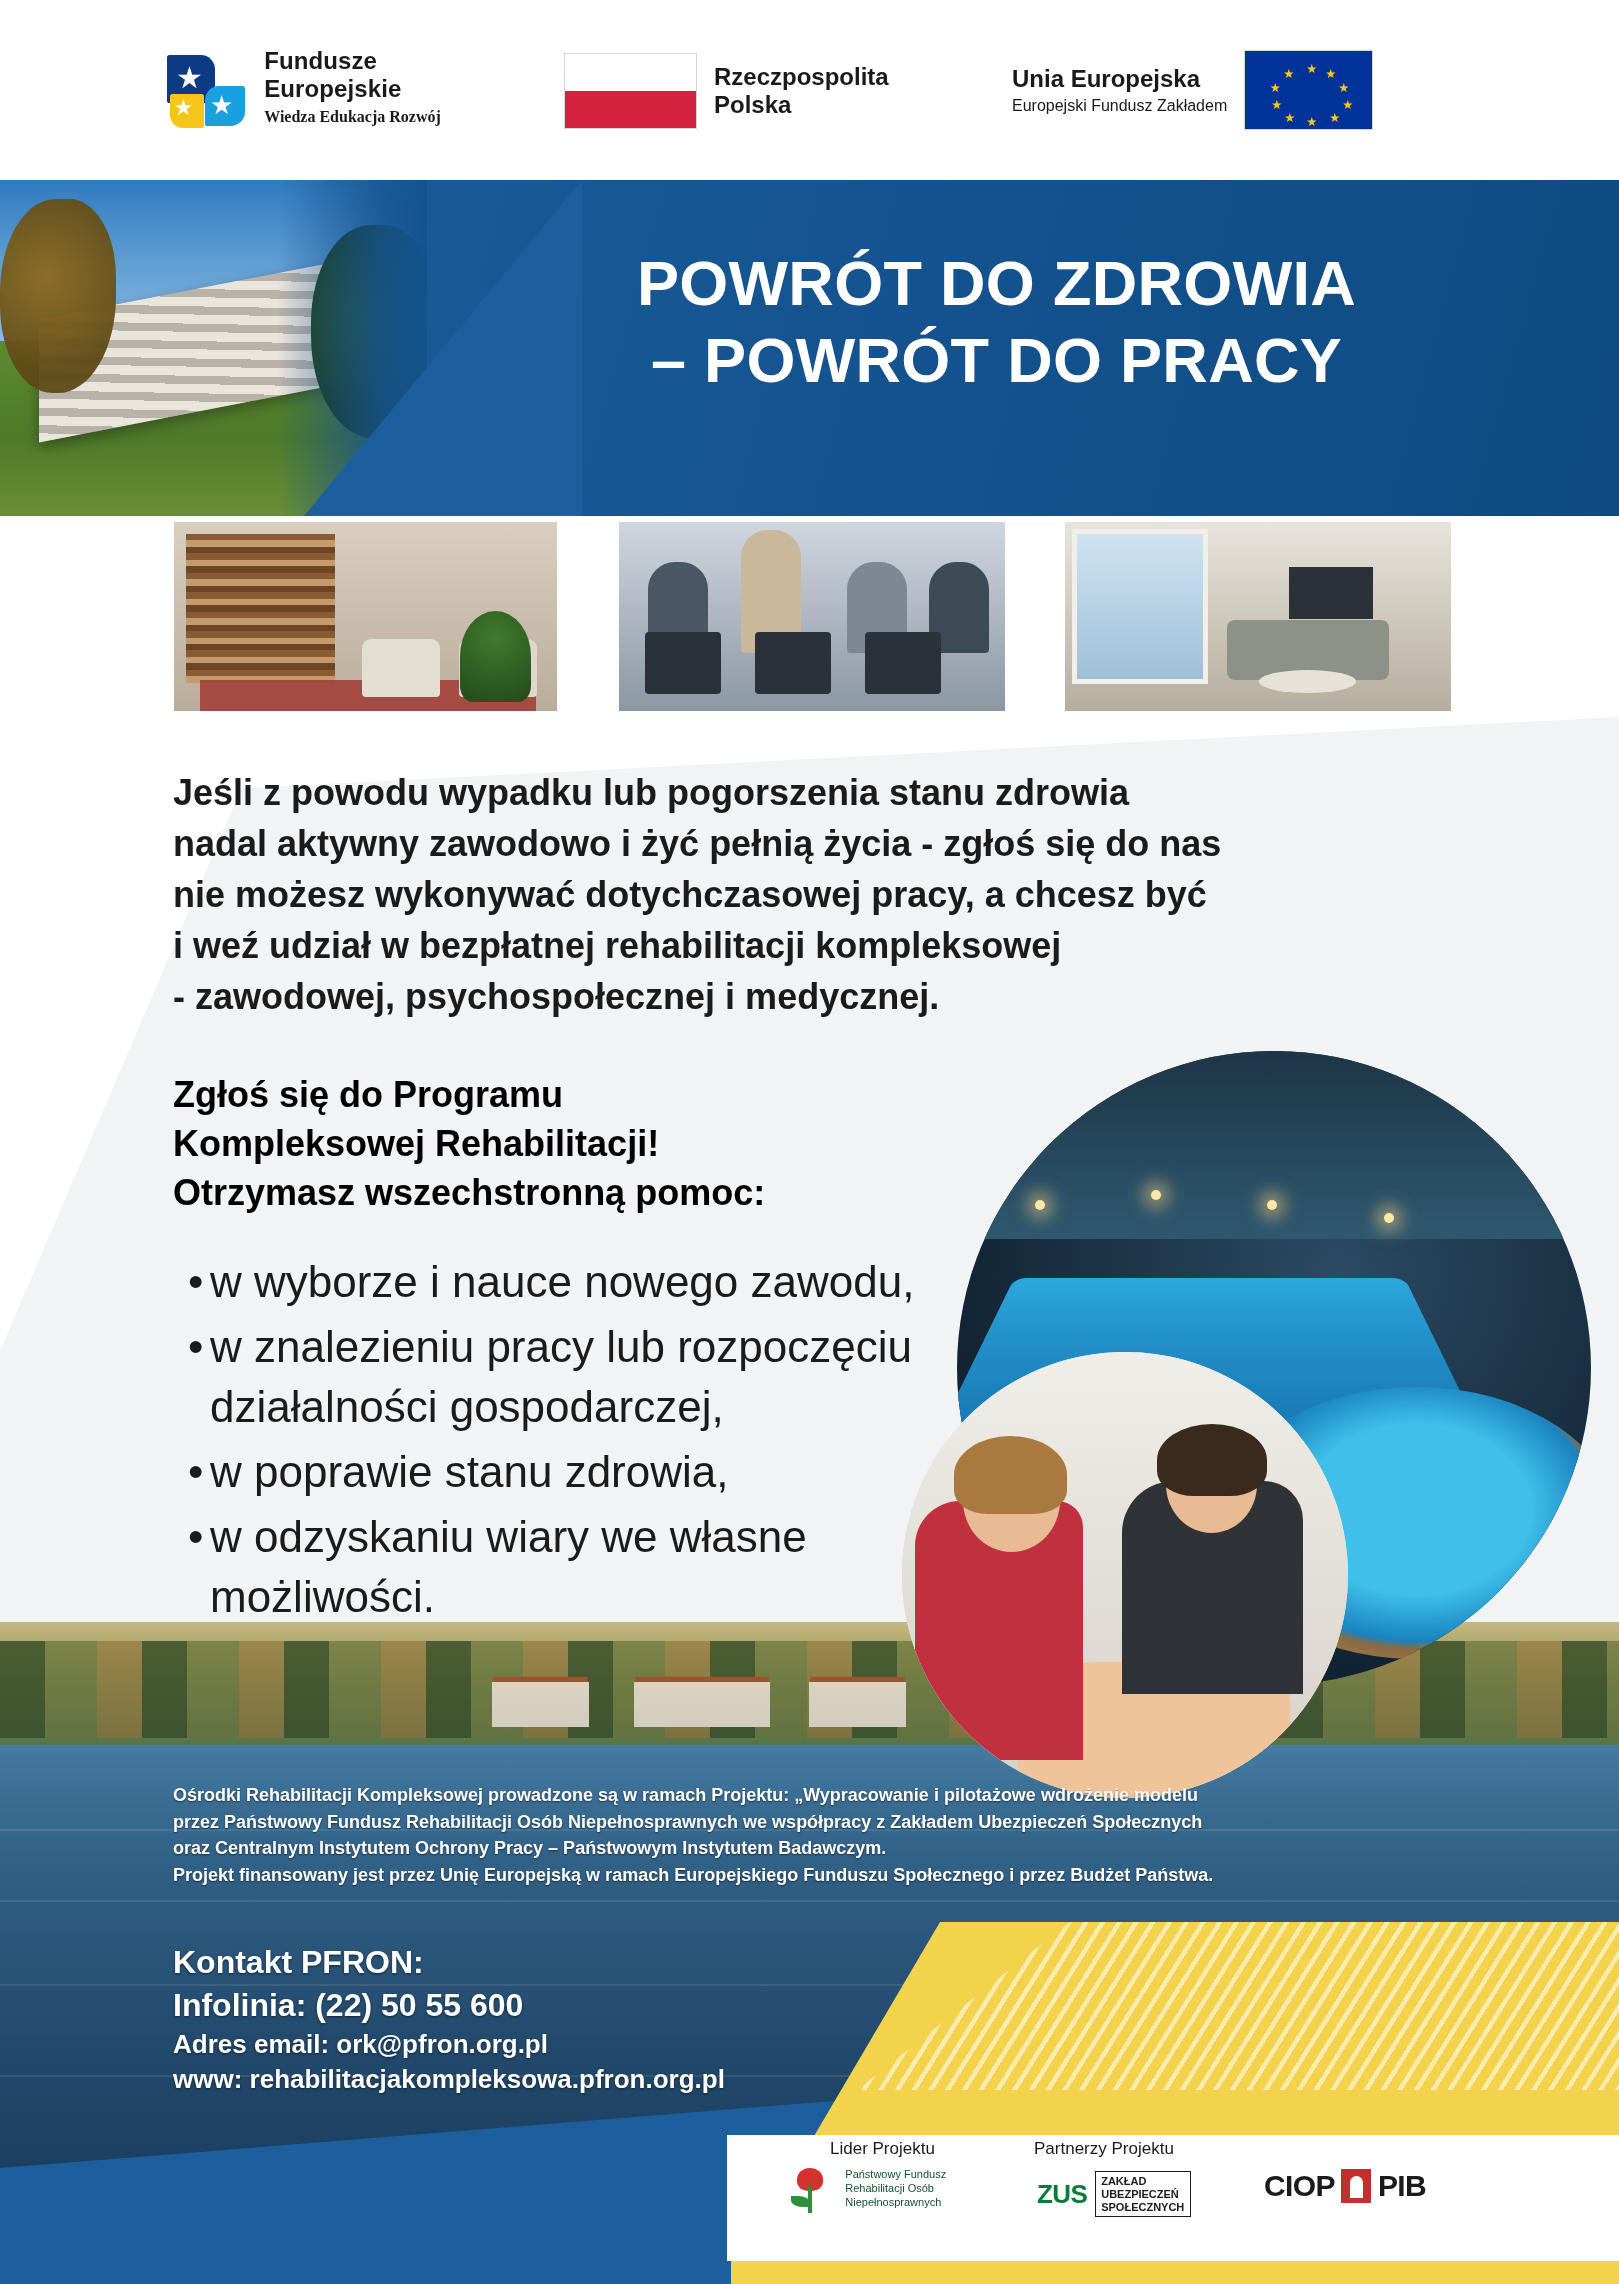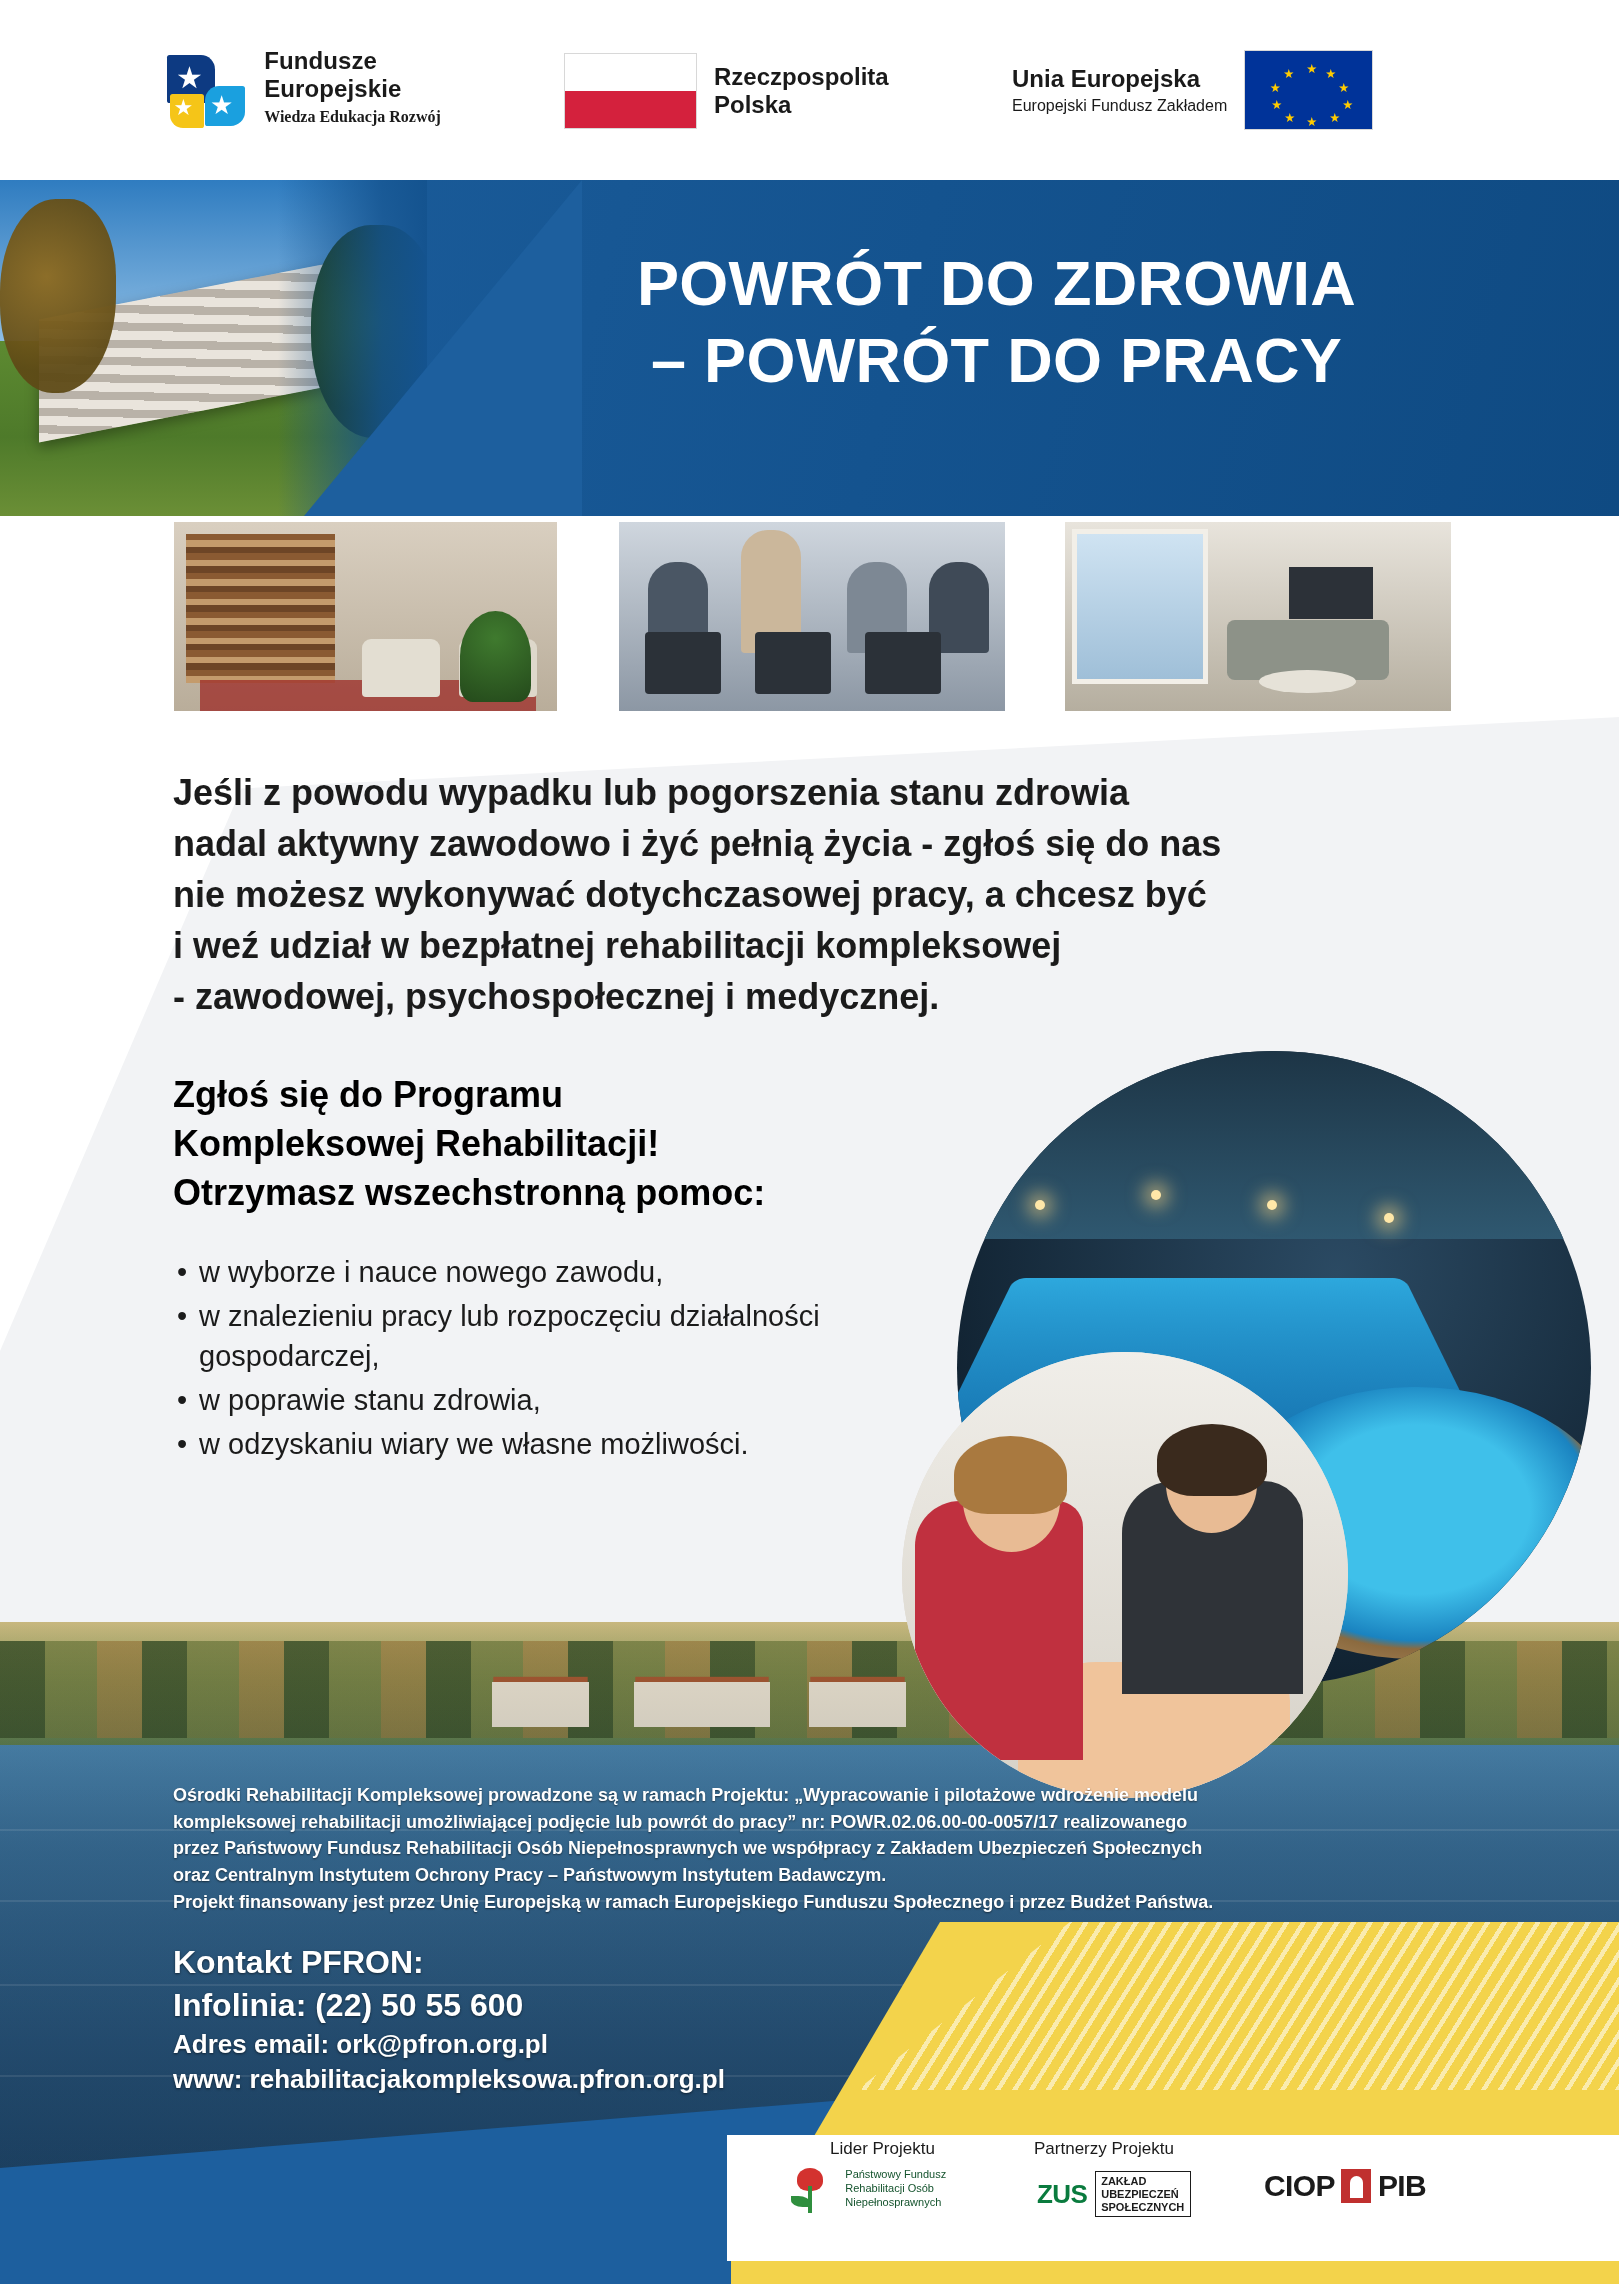"w wyborze i nauce nowego" .bullets { font-size: 29px -> 44px; left: 173px -> 184px }
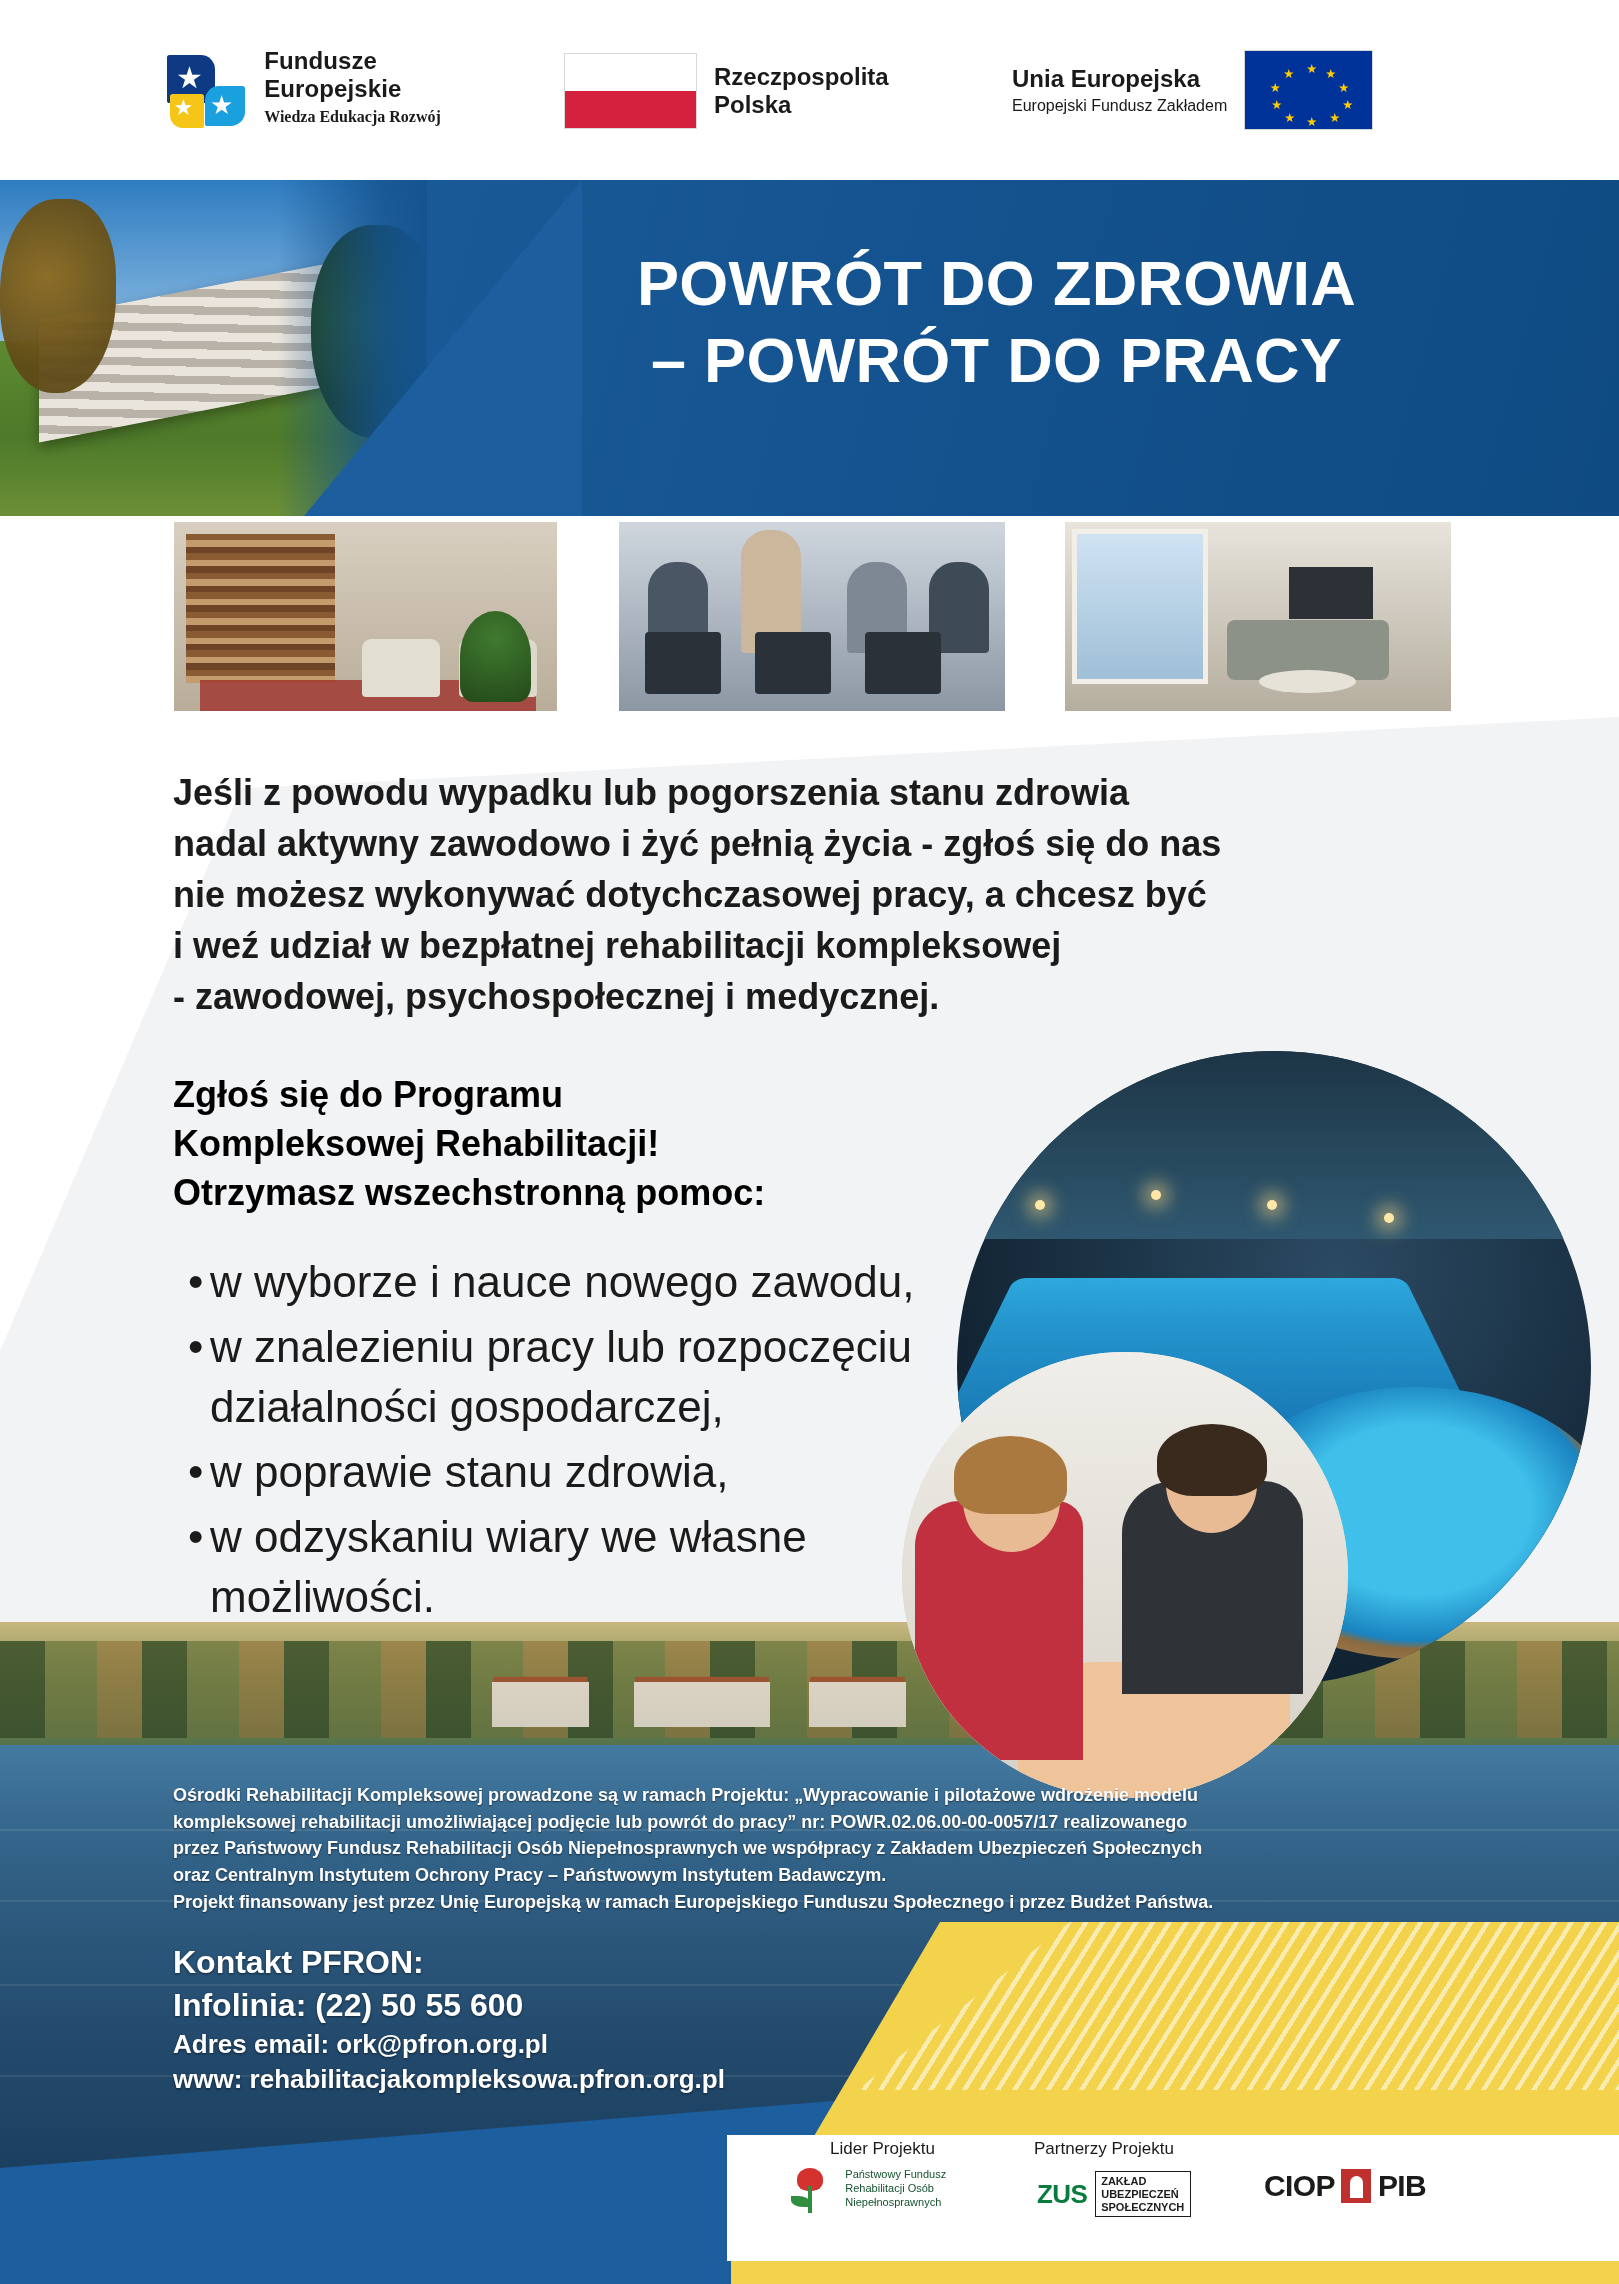"kompleksowej rehabilitacji" div { html: <div>kompleksowej rehabilitacji umożliwiającej podjęcie lub powrót do pracy” nr: POWR.02.06.00-00-0057/17 realizowanego</div> -> none }
